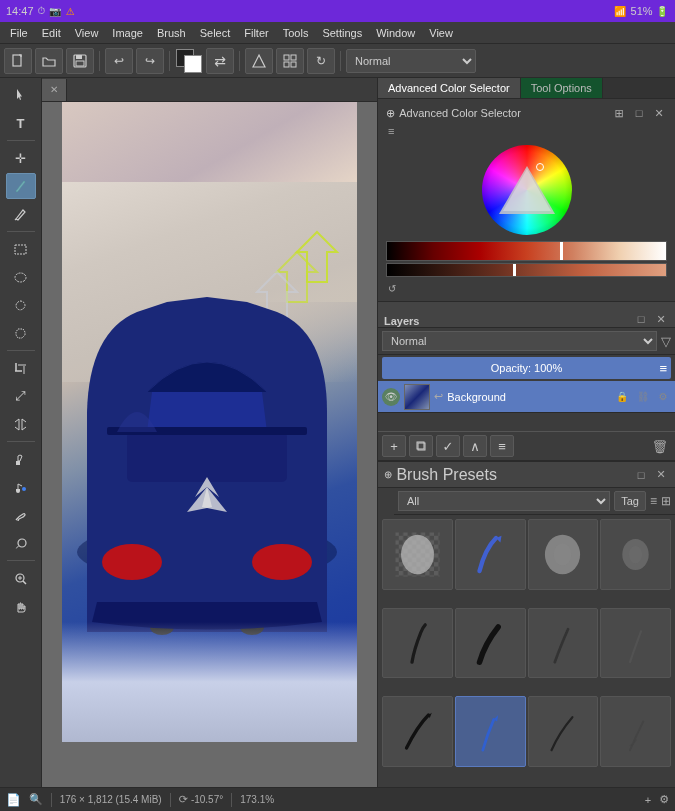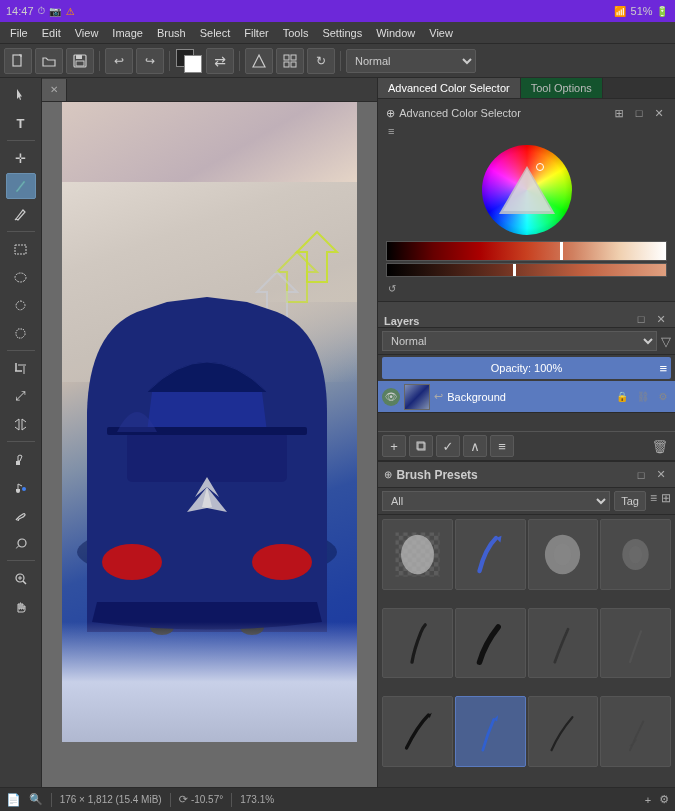"Brush Presets" span { font-size: 12px -> 16px; font-weight: bold -> none }
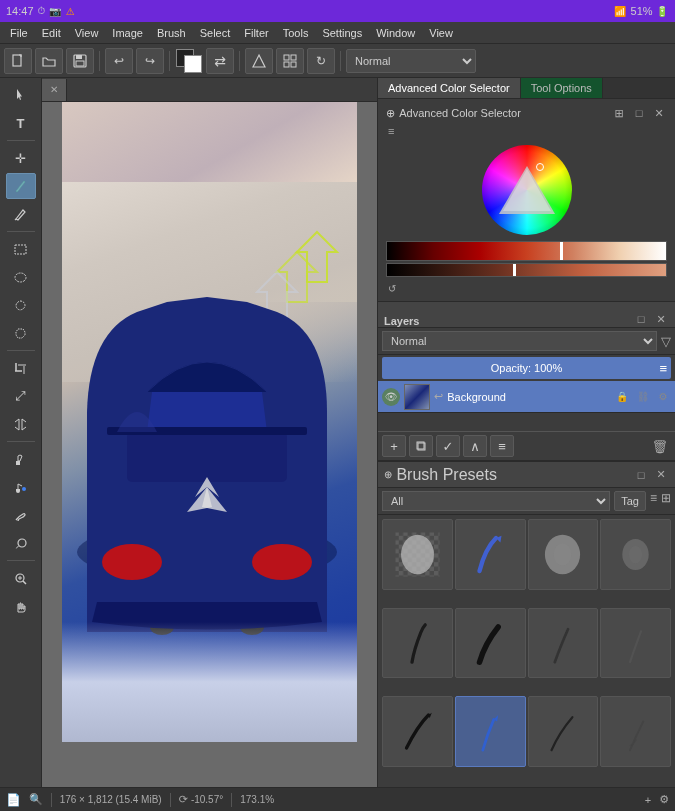"All" #brush-presets-controls { align-items: flex-start -> center; margin-left: none -> 16px }
